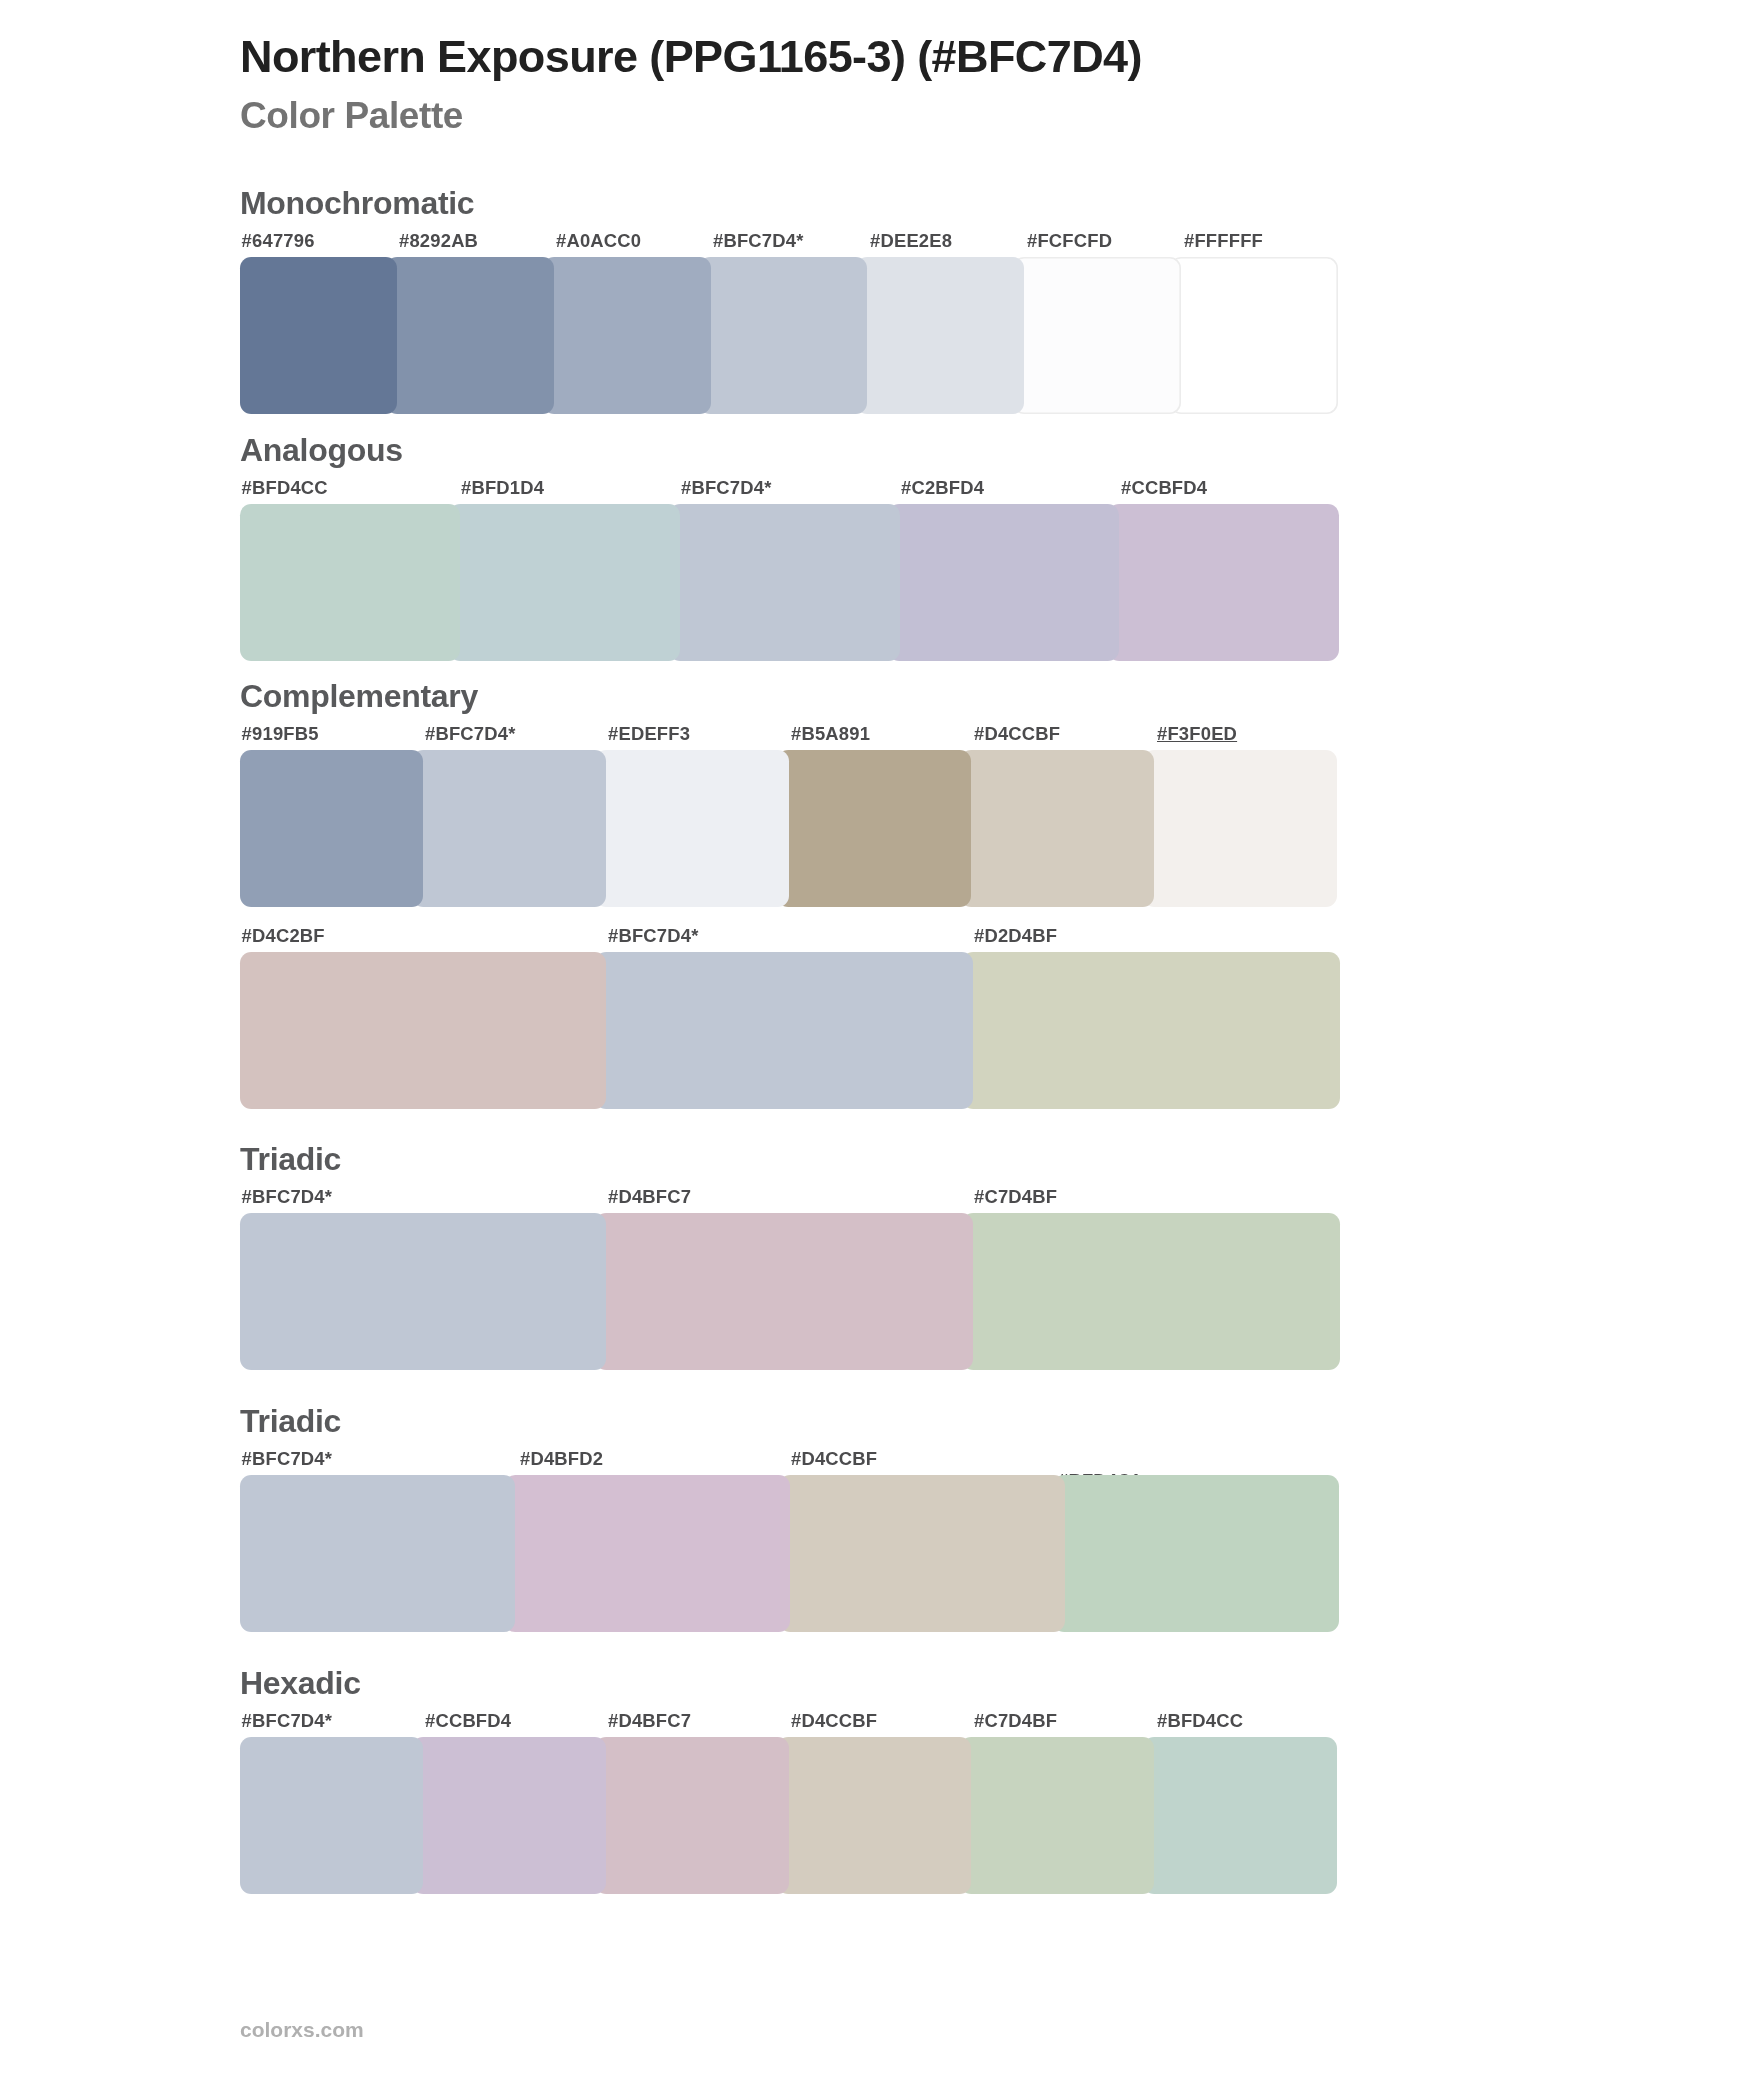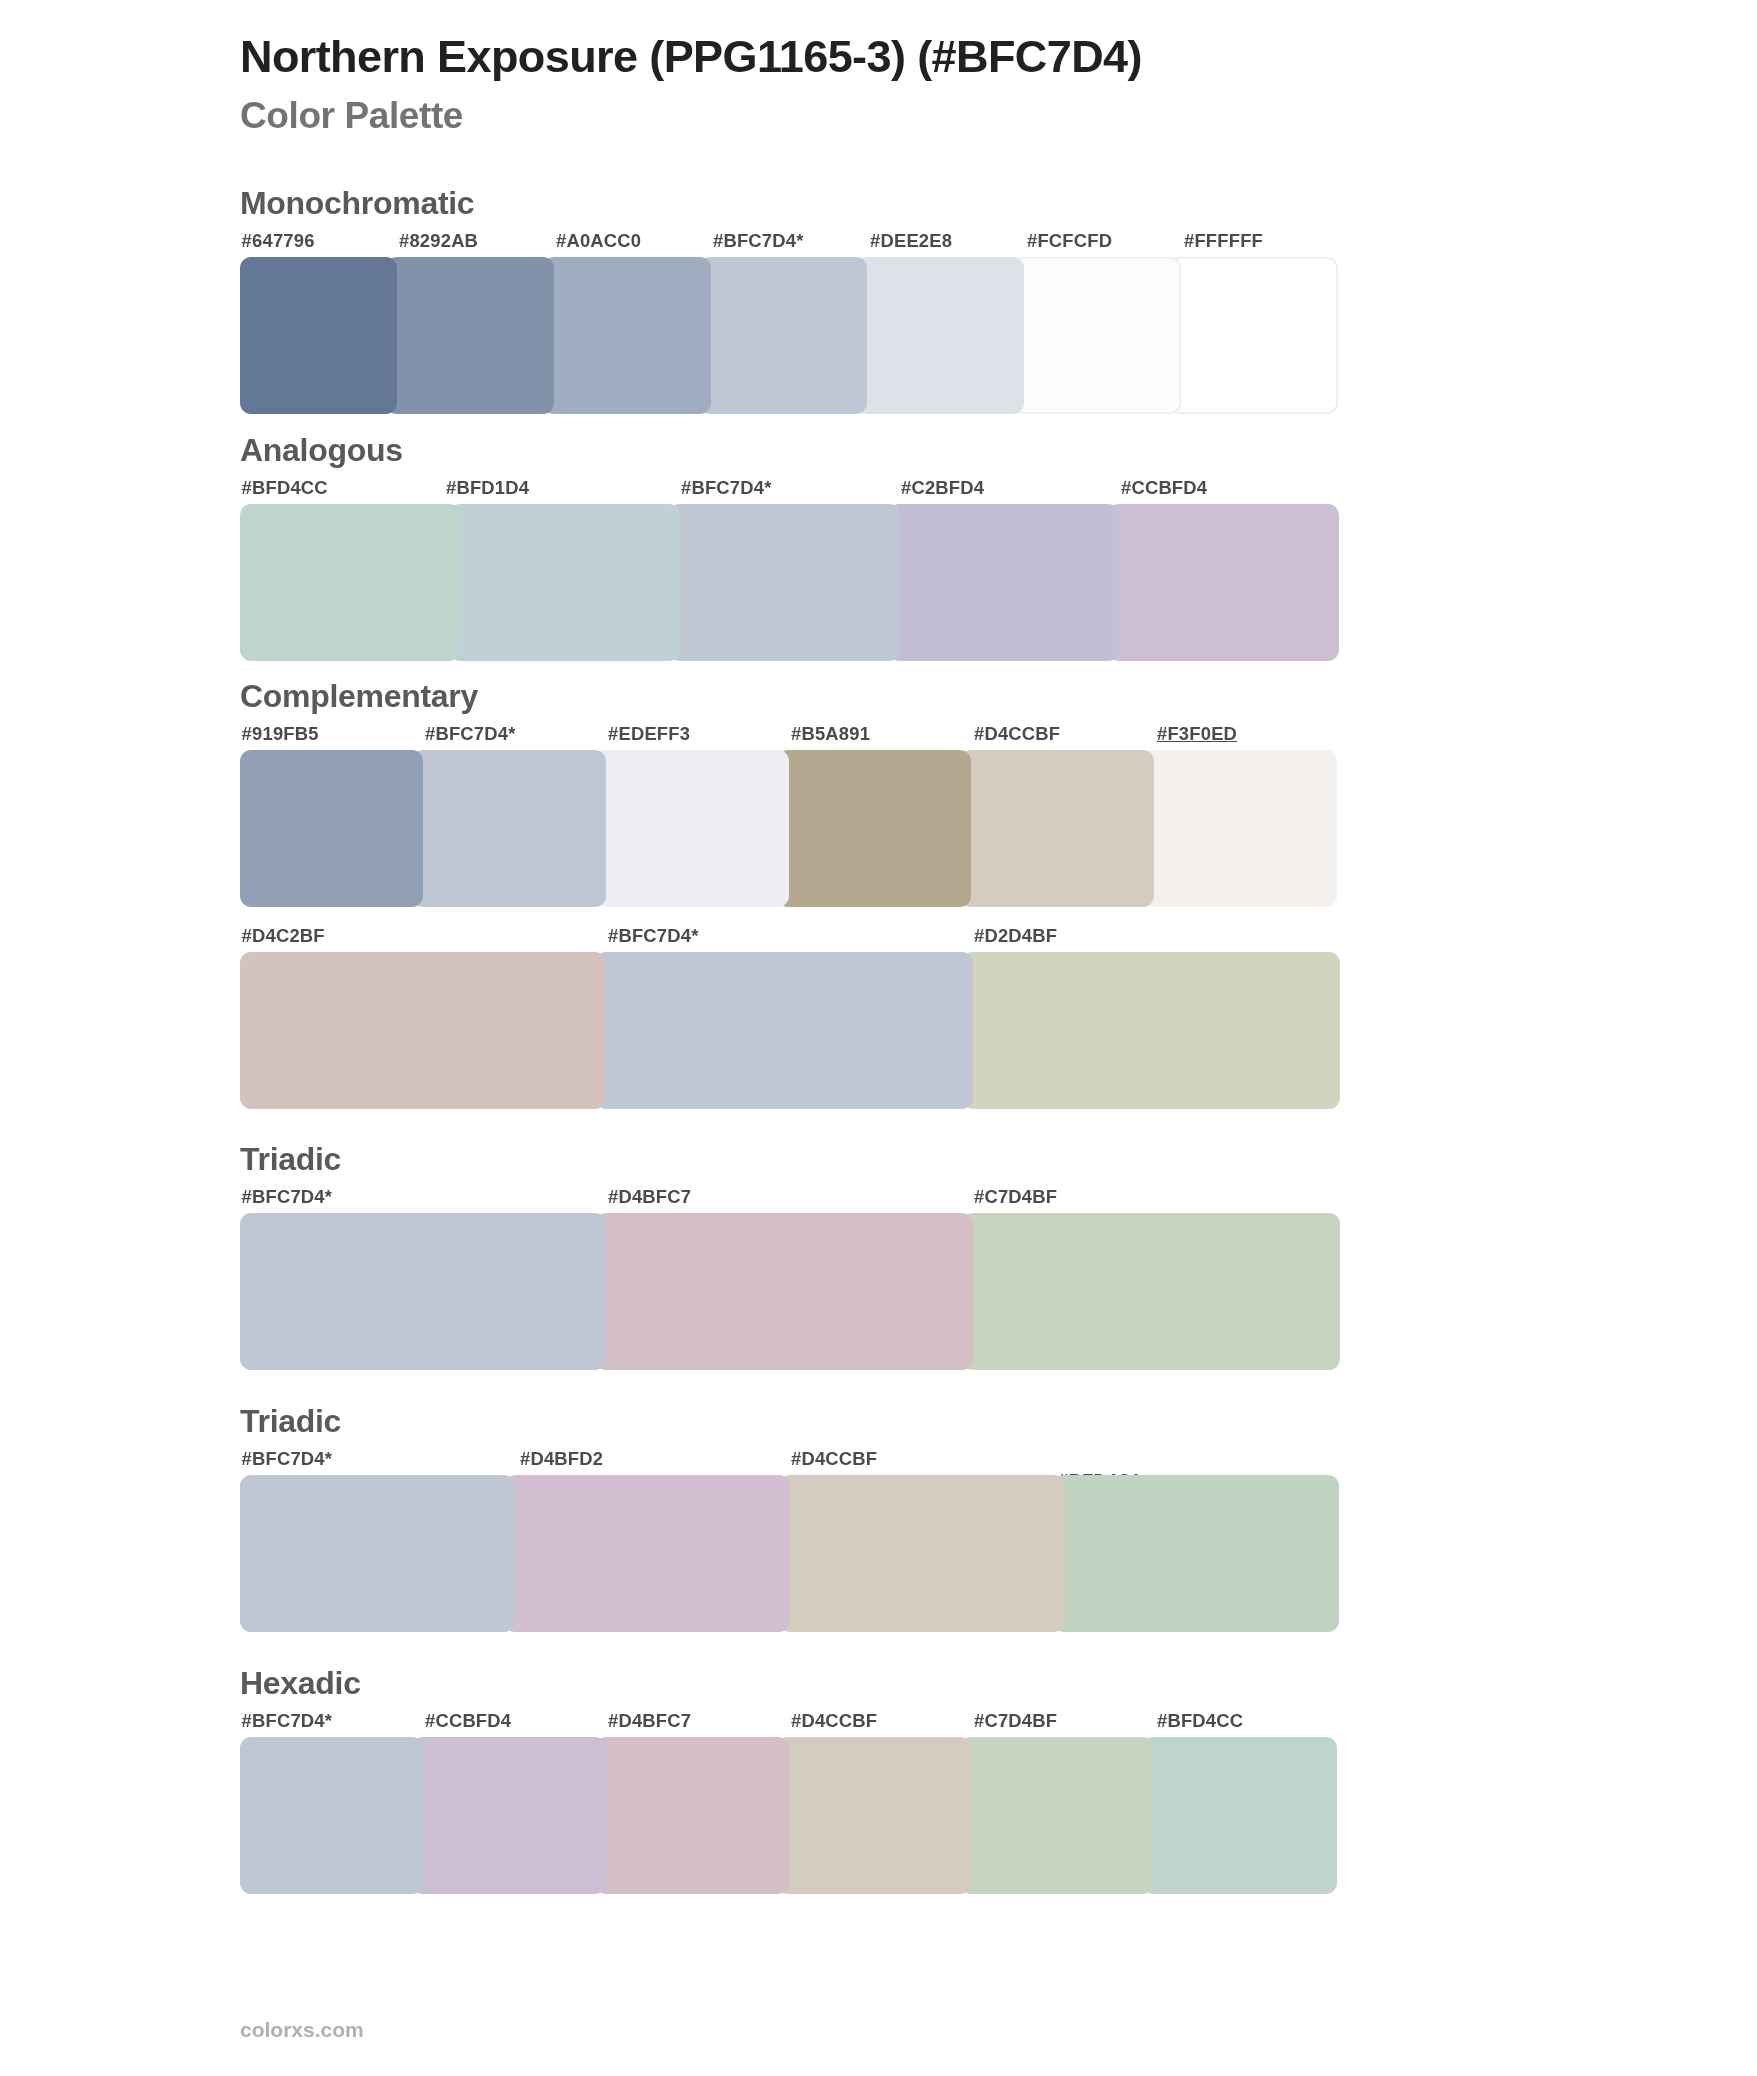"#BFD1D4" div.label { left: 206px -> 221px }
